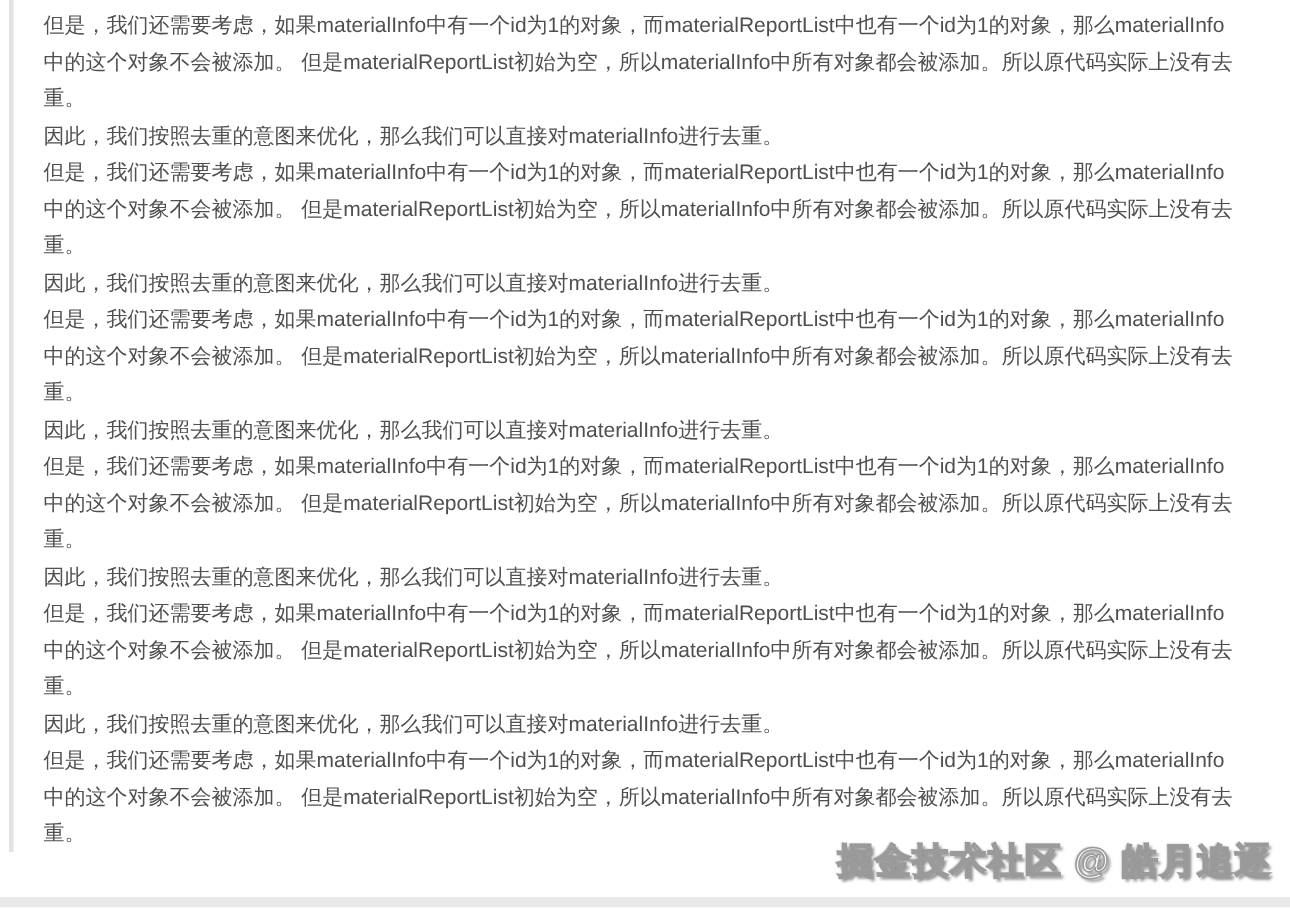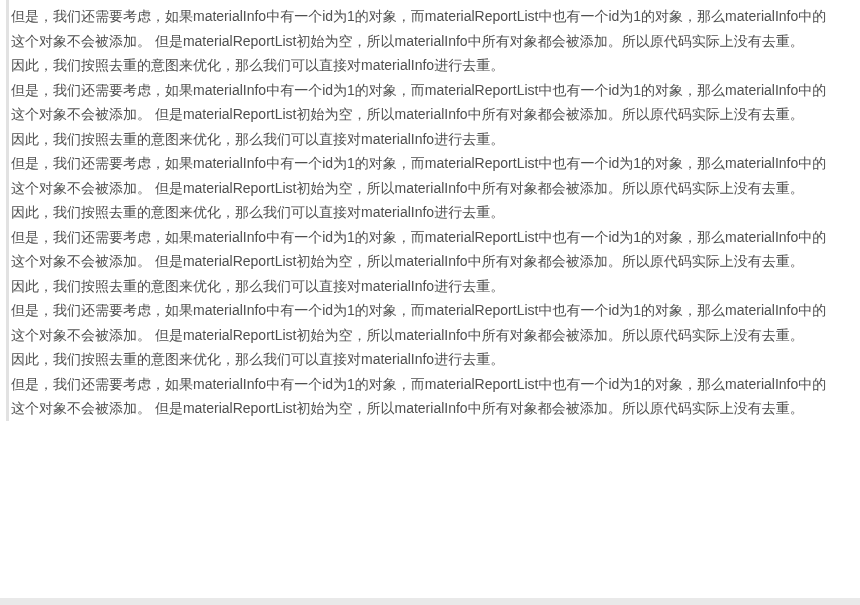"但是，我们还需要考虑，如果materialInfo中有一个id为1的对象，而ma" .quote-block { padding: 4px 0 0 2px -> 4px 0 0 20px }
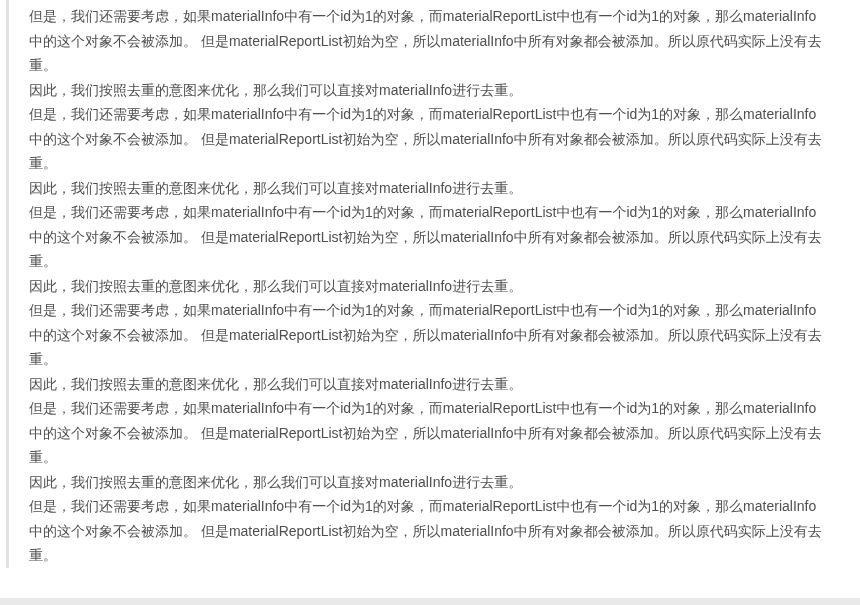"掘金技术社区 @ 皓月追逐" div.watermark { html: none -> <div>掘金技术社区 @ 皓月追逐</div> }
